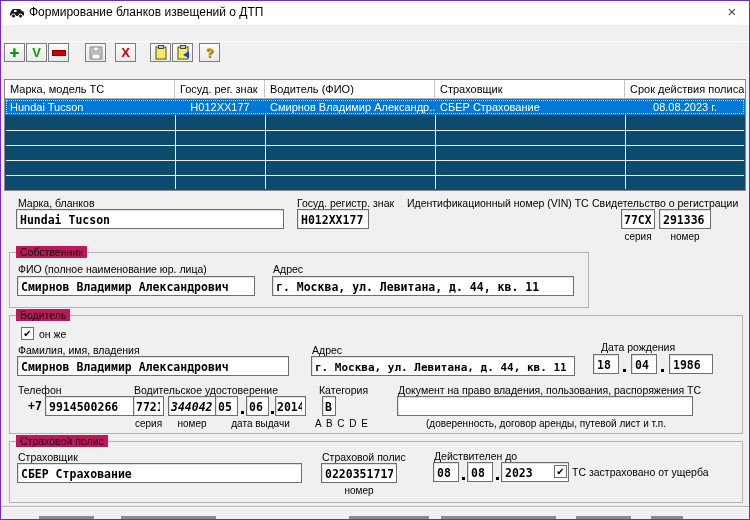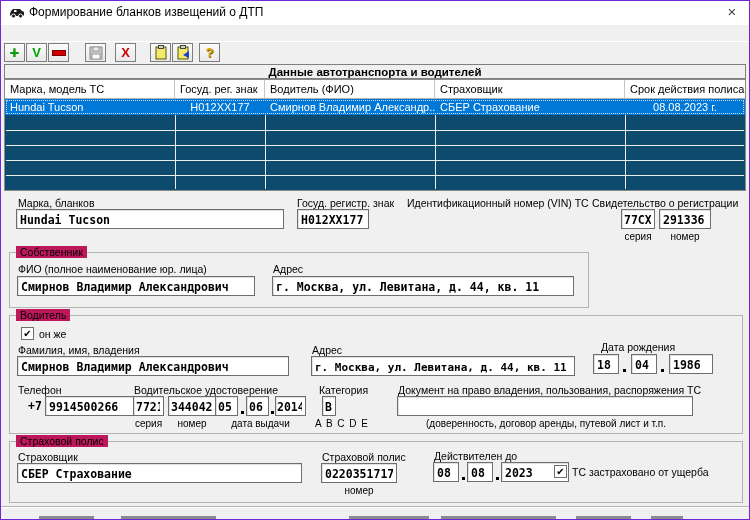"Данные автотранспорта и водителей" div.paneltitle { html: <div>Данные автотранспорта и водителей</div> -> none }
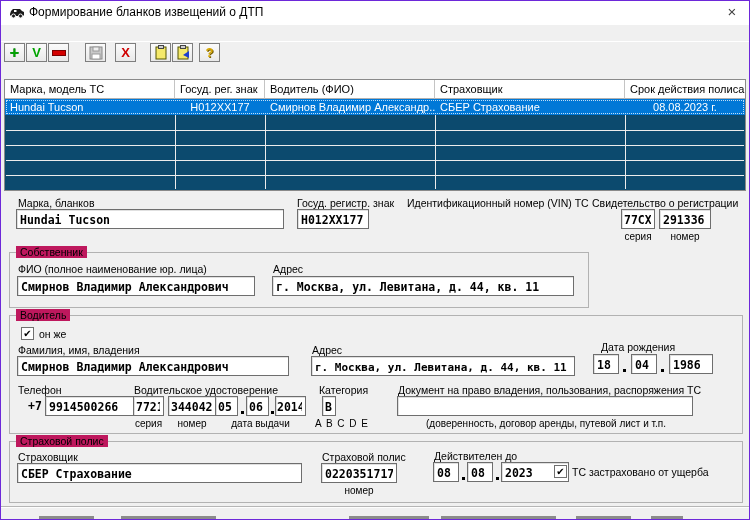"344042" input.val { font-style: none -> italic }
